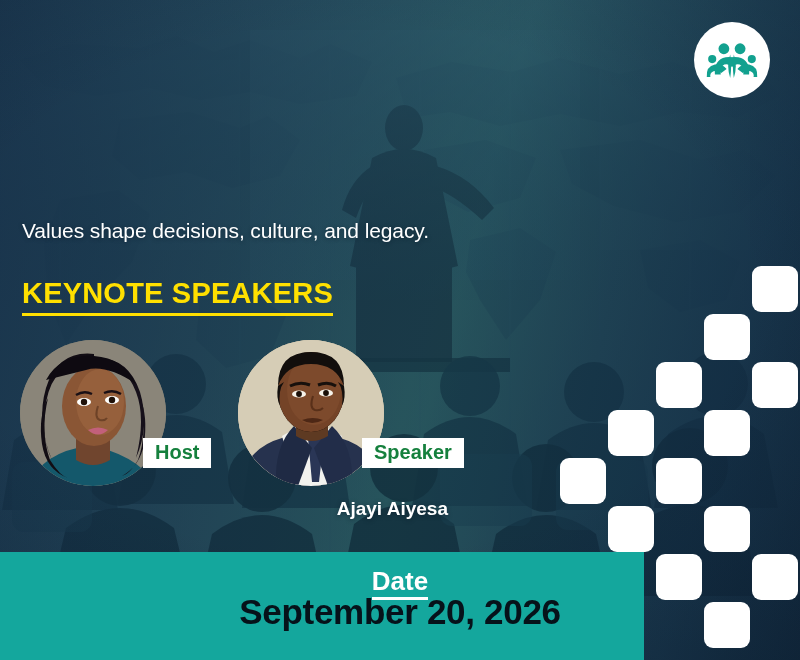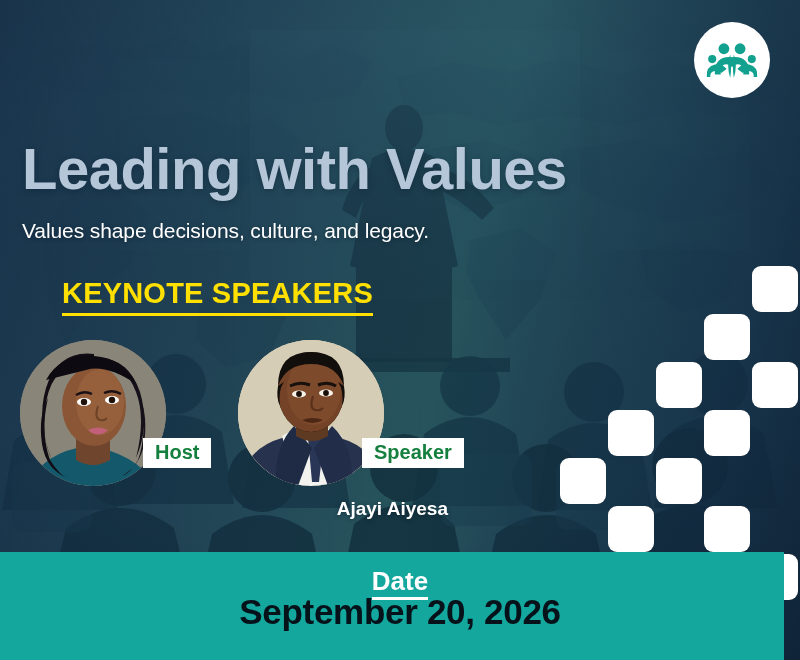"Leading with Values" div.title { html: <div>Leading with Values</div> -> none }
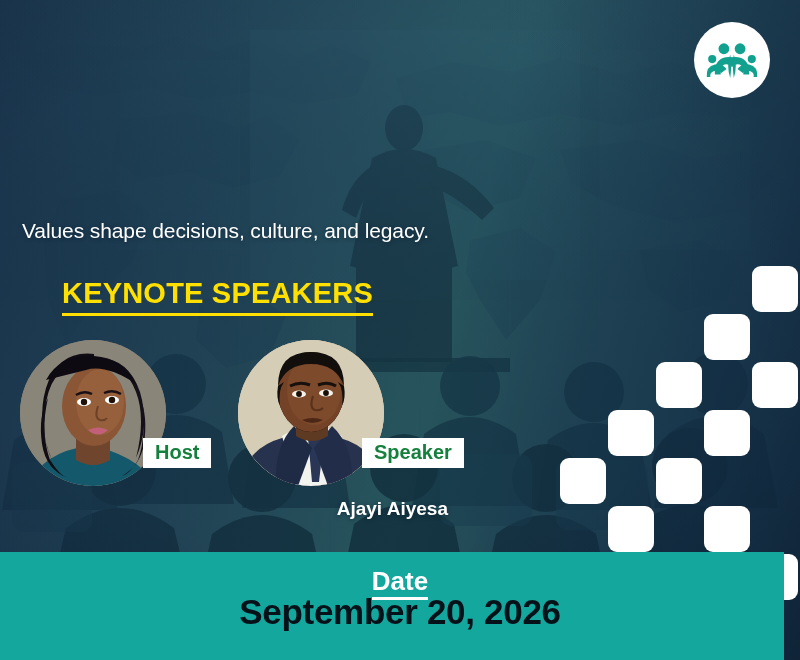"KEYNOTE SPEAKERS" .keynote { margin-left: 40px -> none }
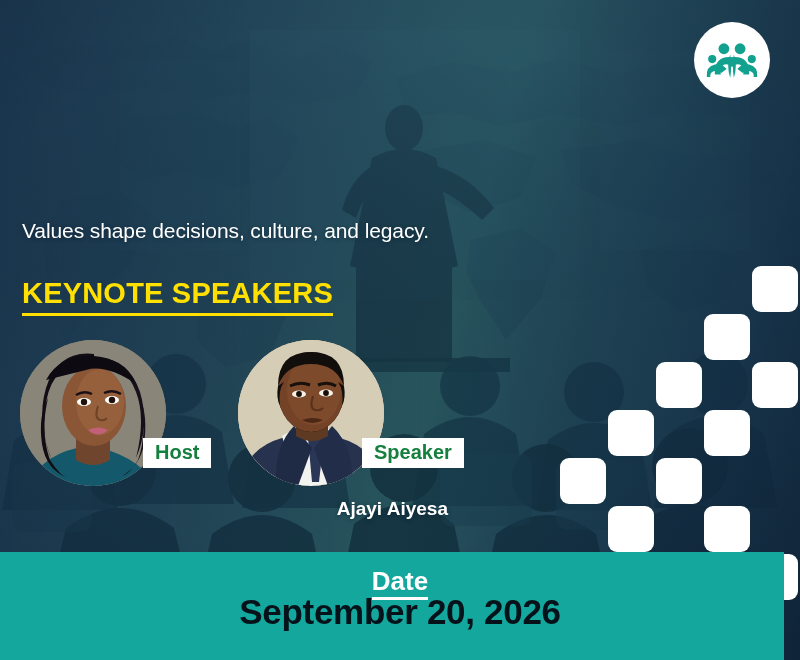"Date" .footer { width: 784px -> 644px }
